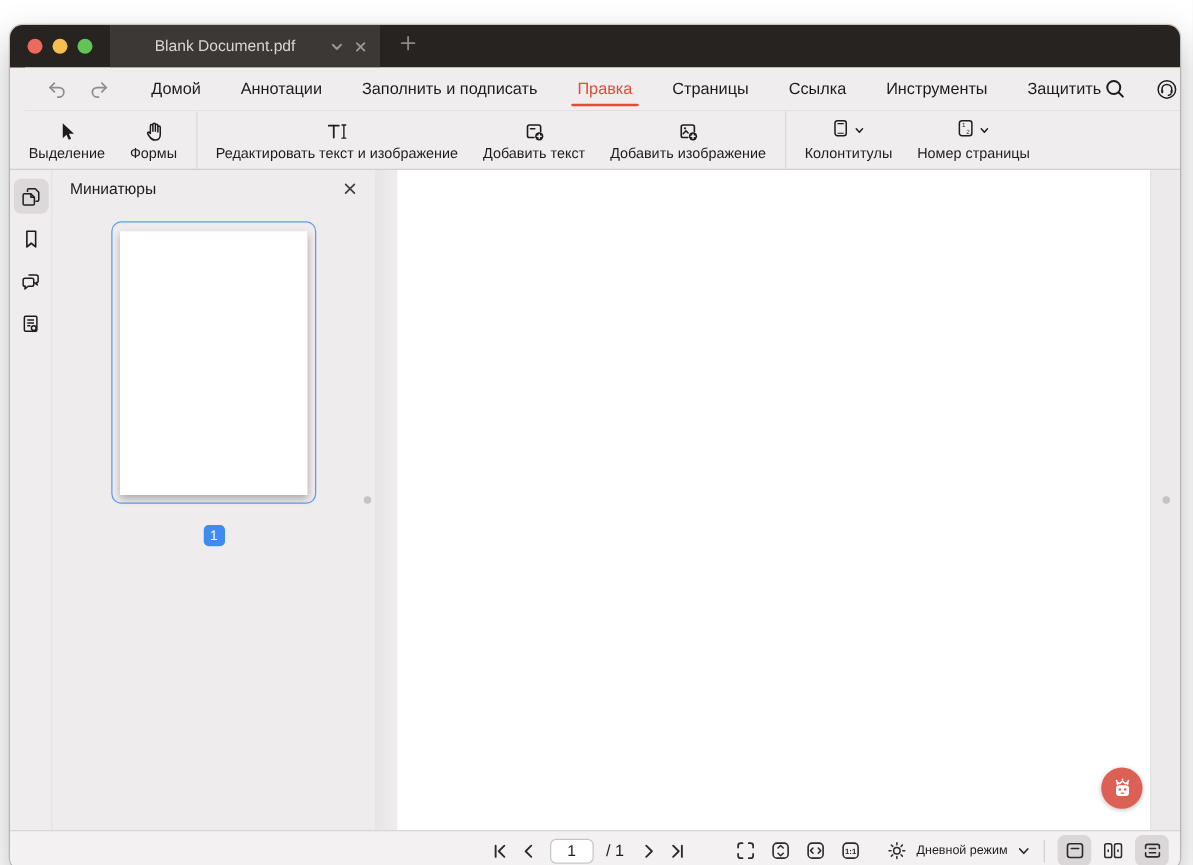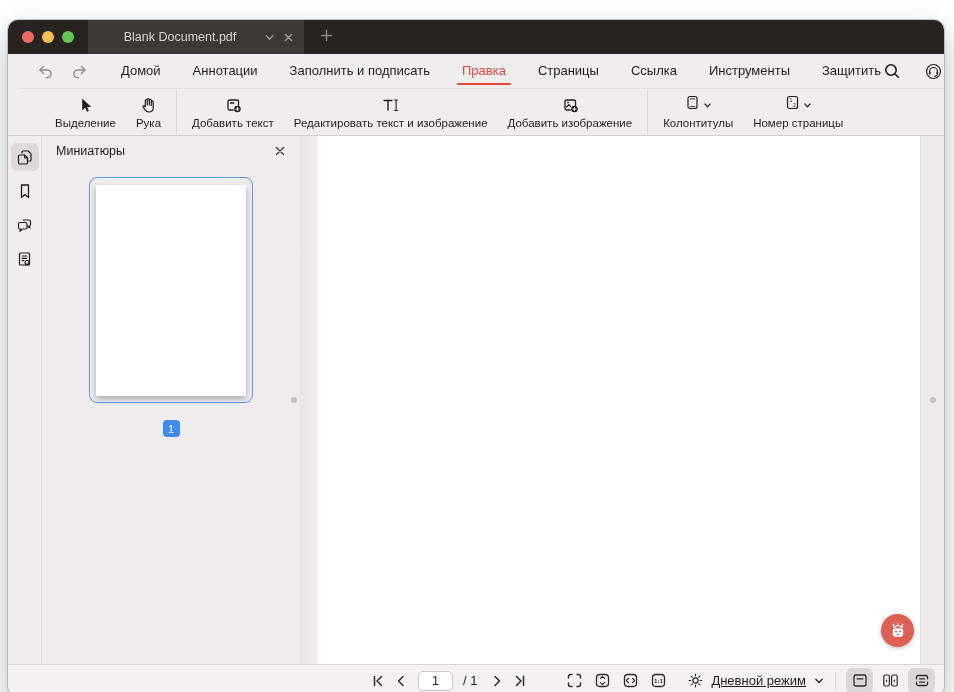"Выделение" .toolbar { padding-left: 32px -> none }
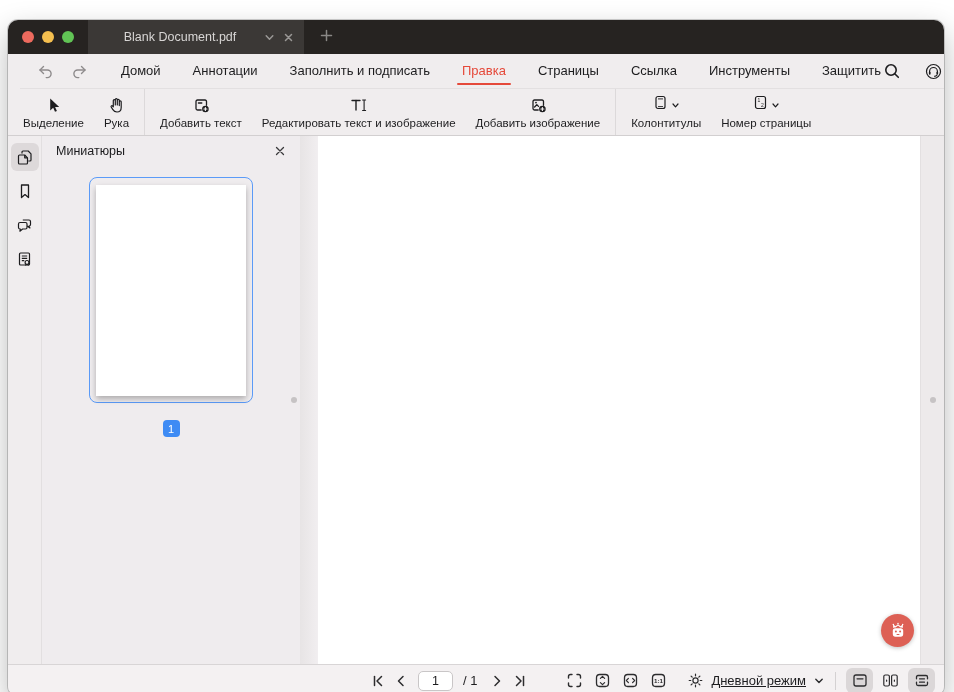"Рука" span.tlabel { text: Рука -> Формы }
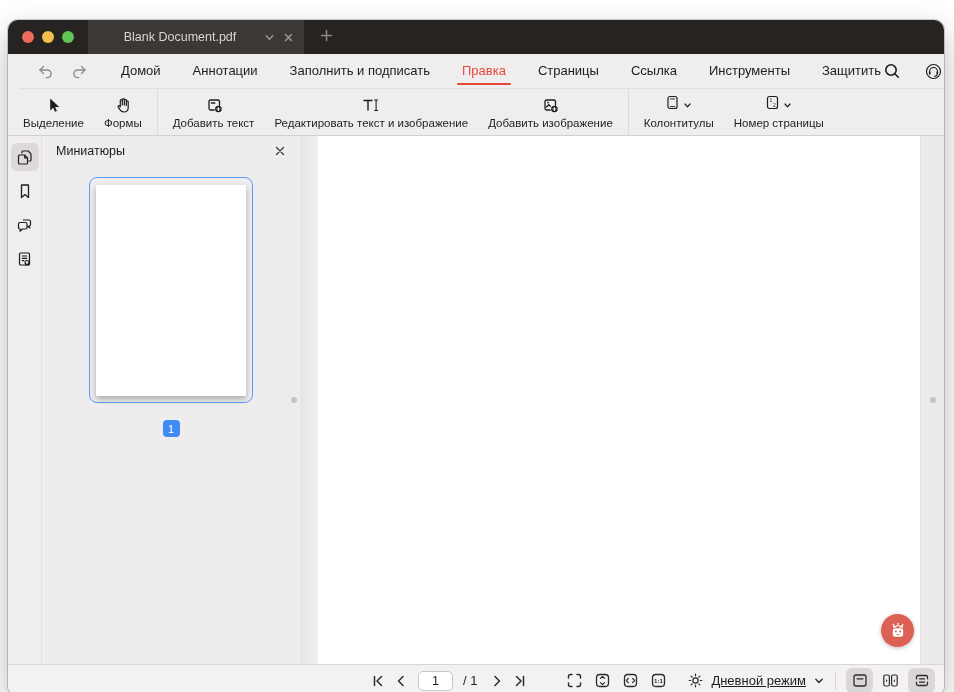"Добавить текст" div.titem { order: before "Редактировать текст и изображение" -> after "Редактировать текст и изображение" }
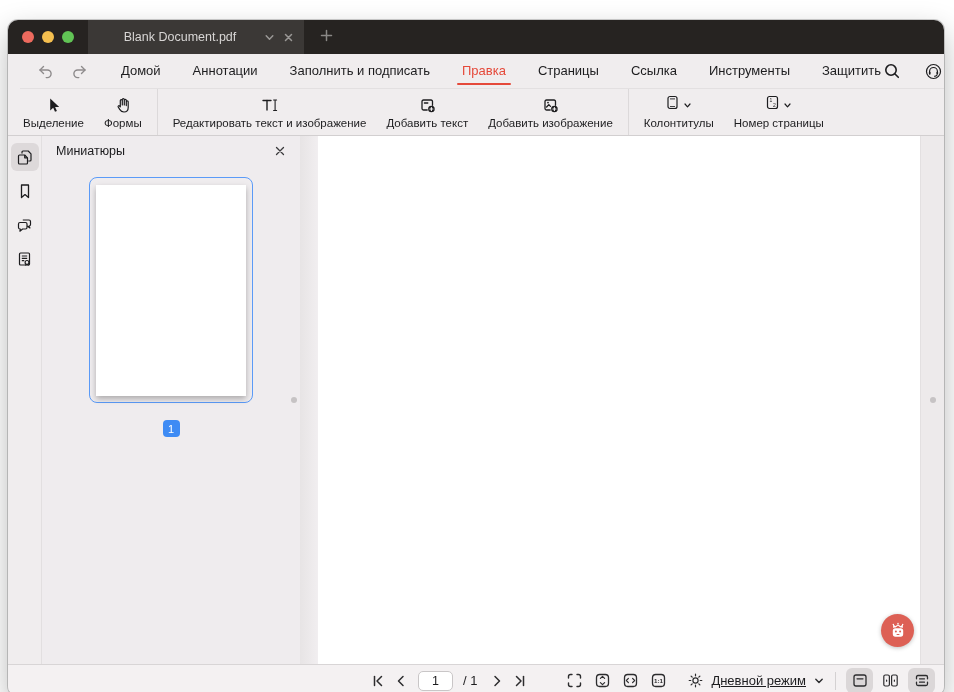"Дневной режим" .daymode-label { font-size: 13px -> 10px; text-decoration: underline -> none }
